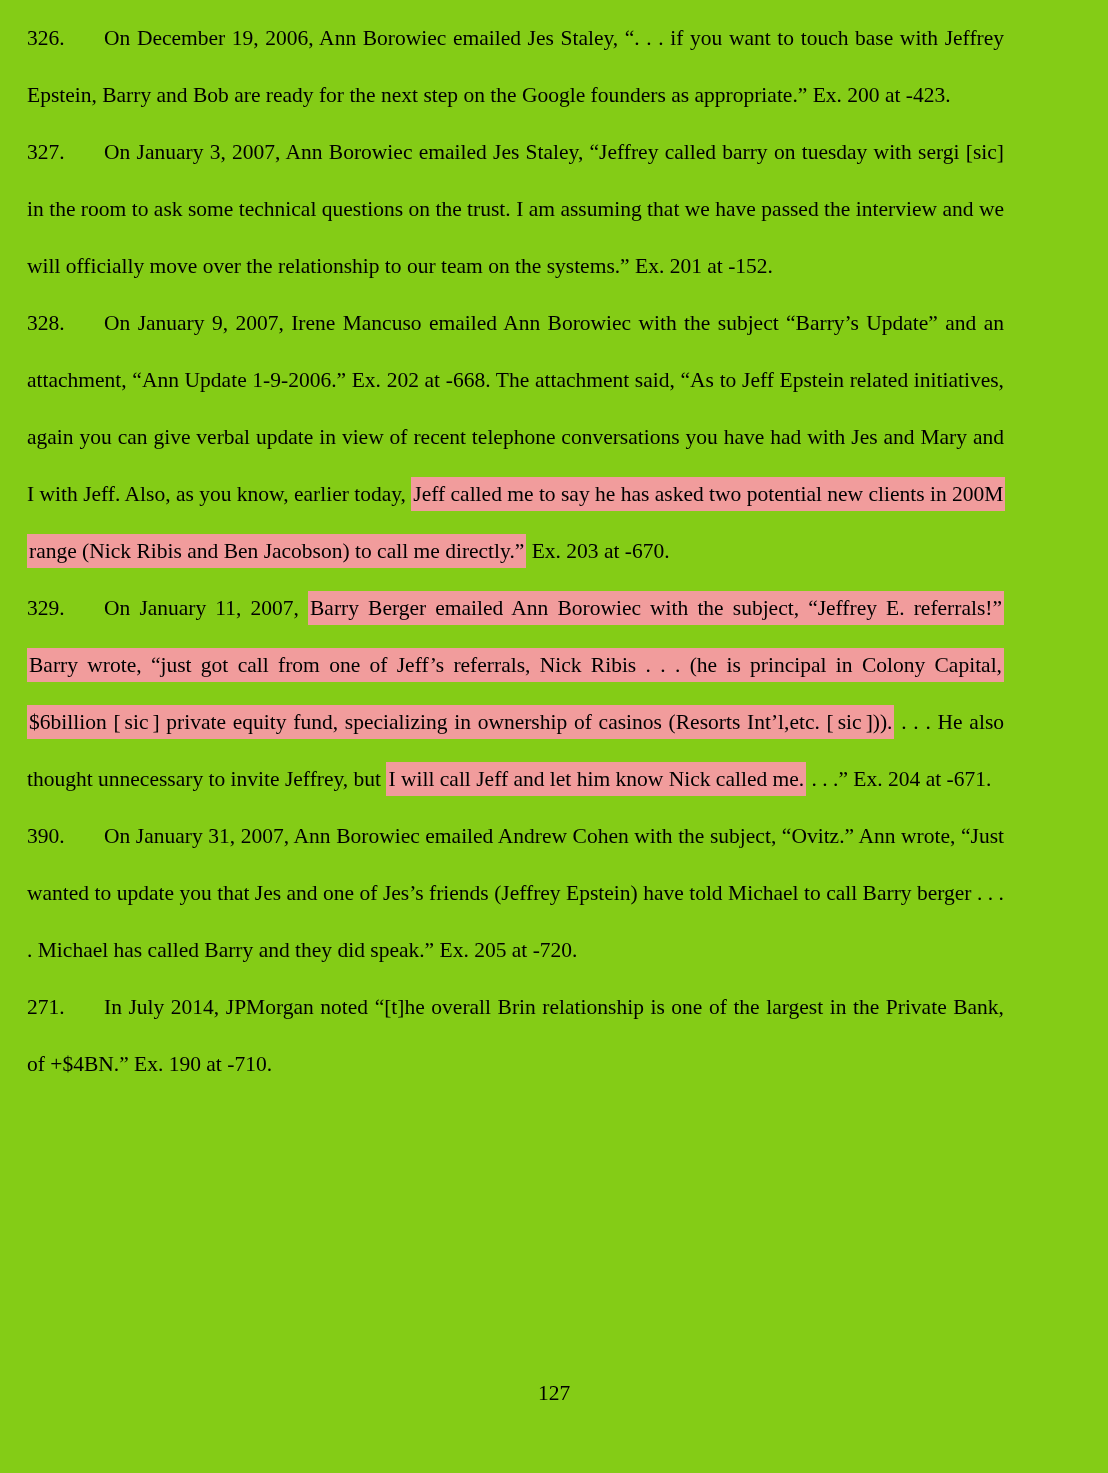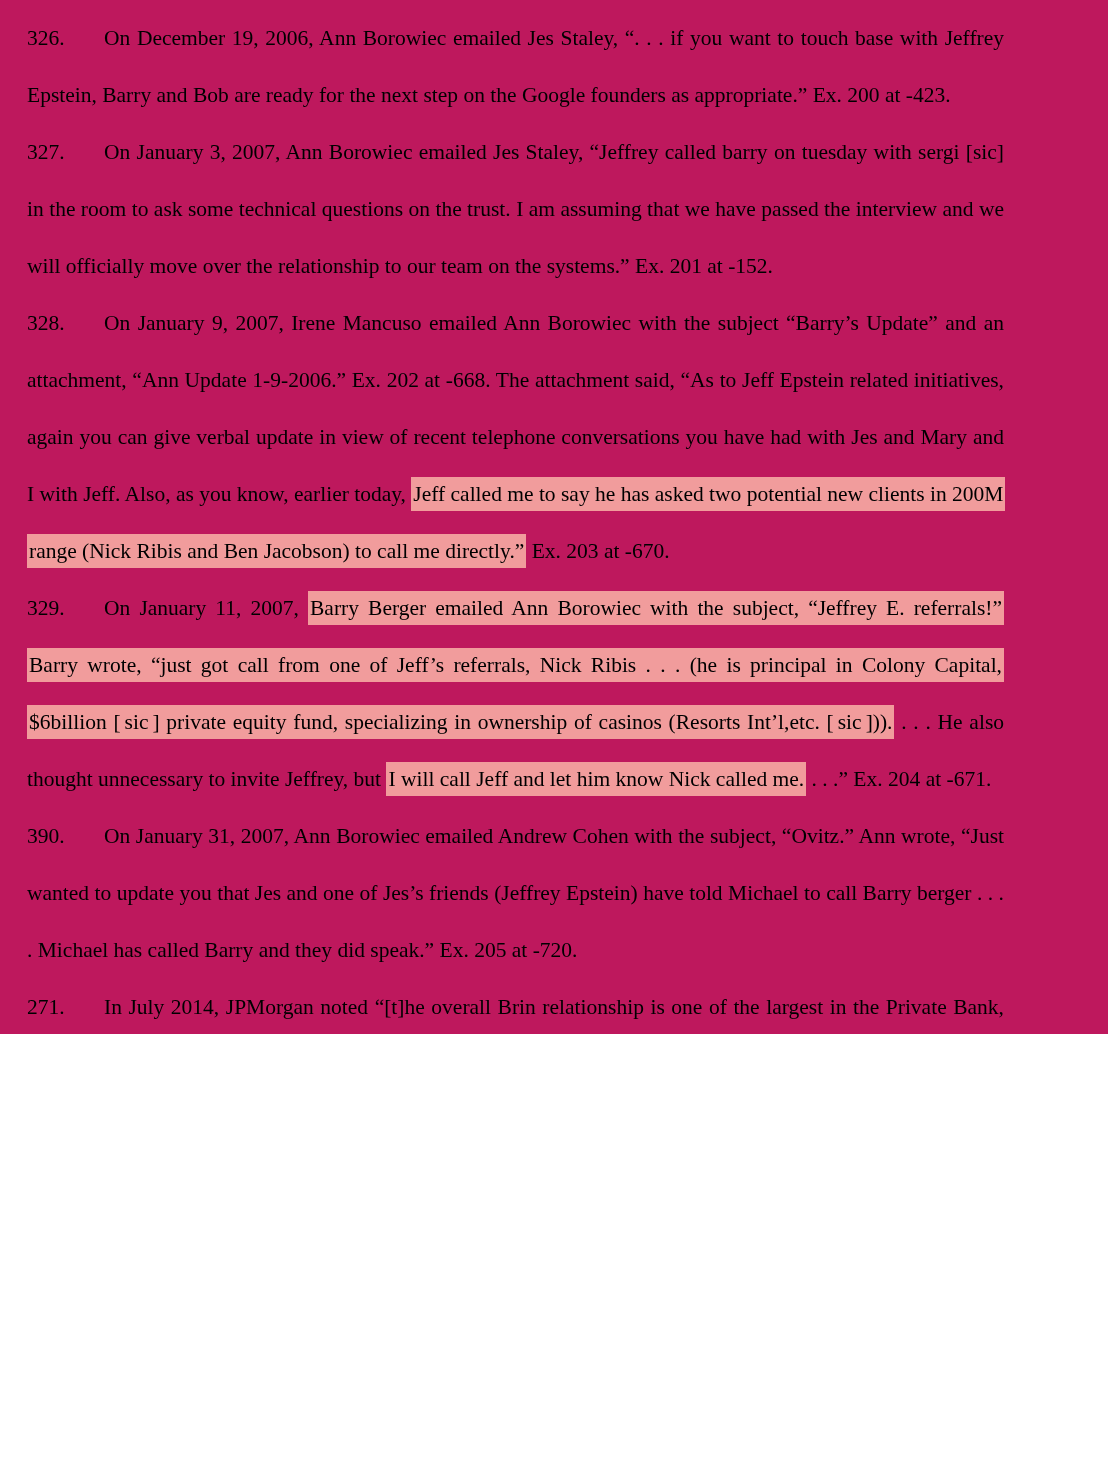"326. On December 19, 2006," .page { background: #be185d -> #84cc16; height: 1034px -> 1473px }
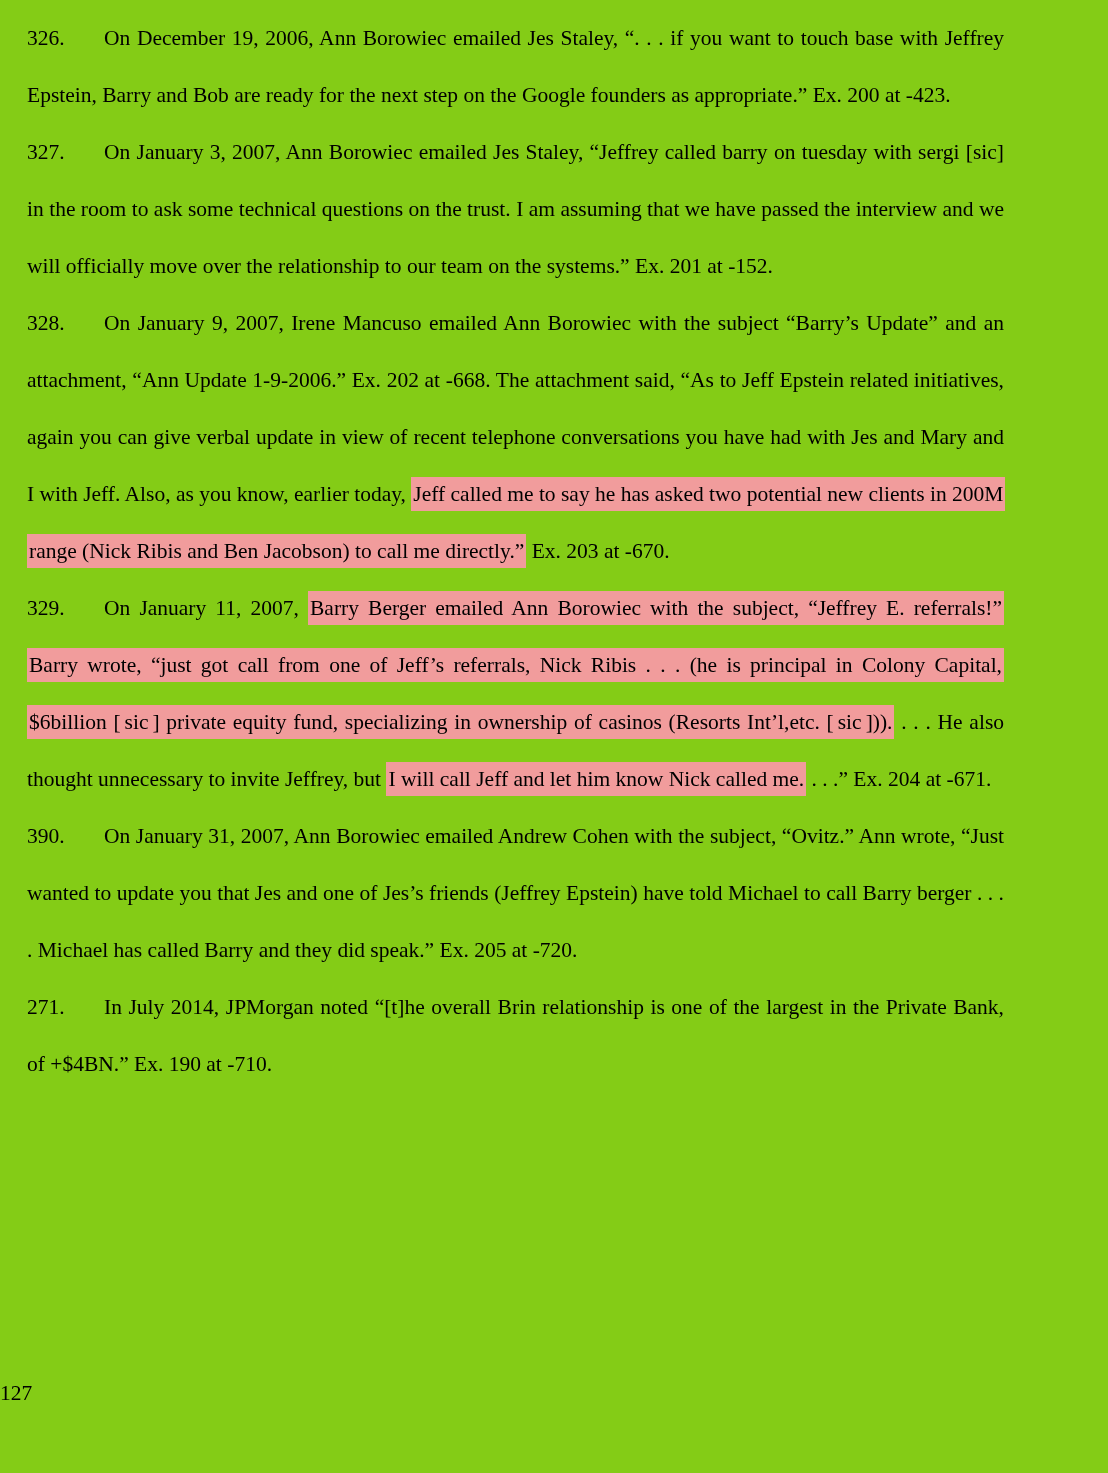"127" .page-number { text-align: none -> center }
